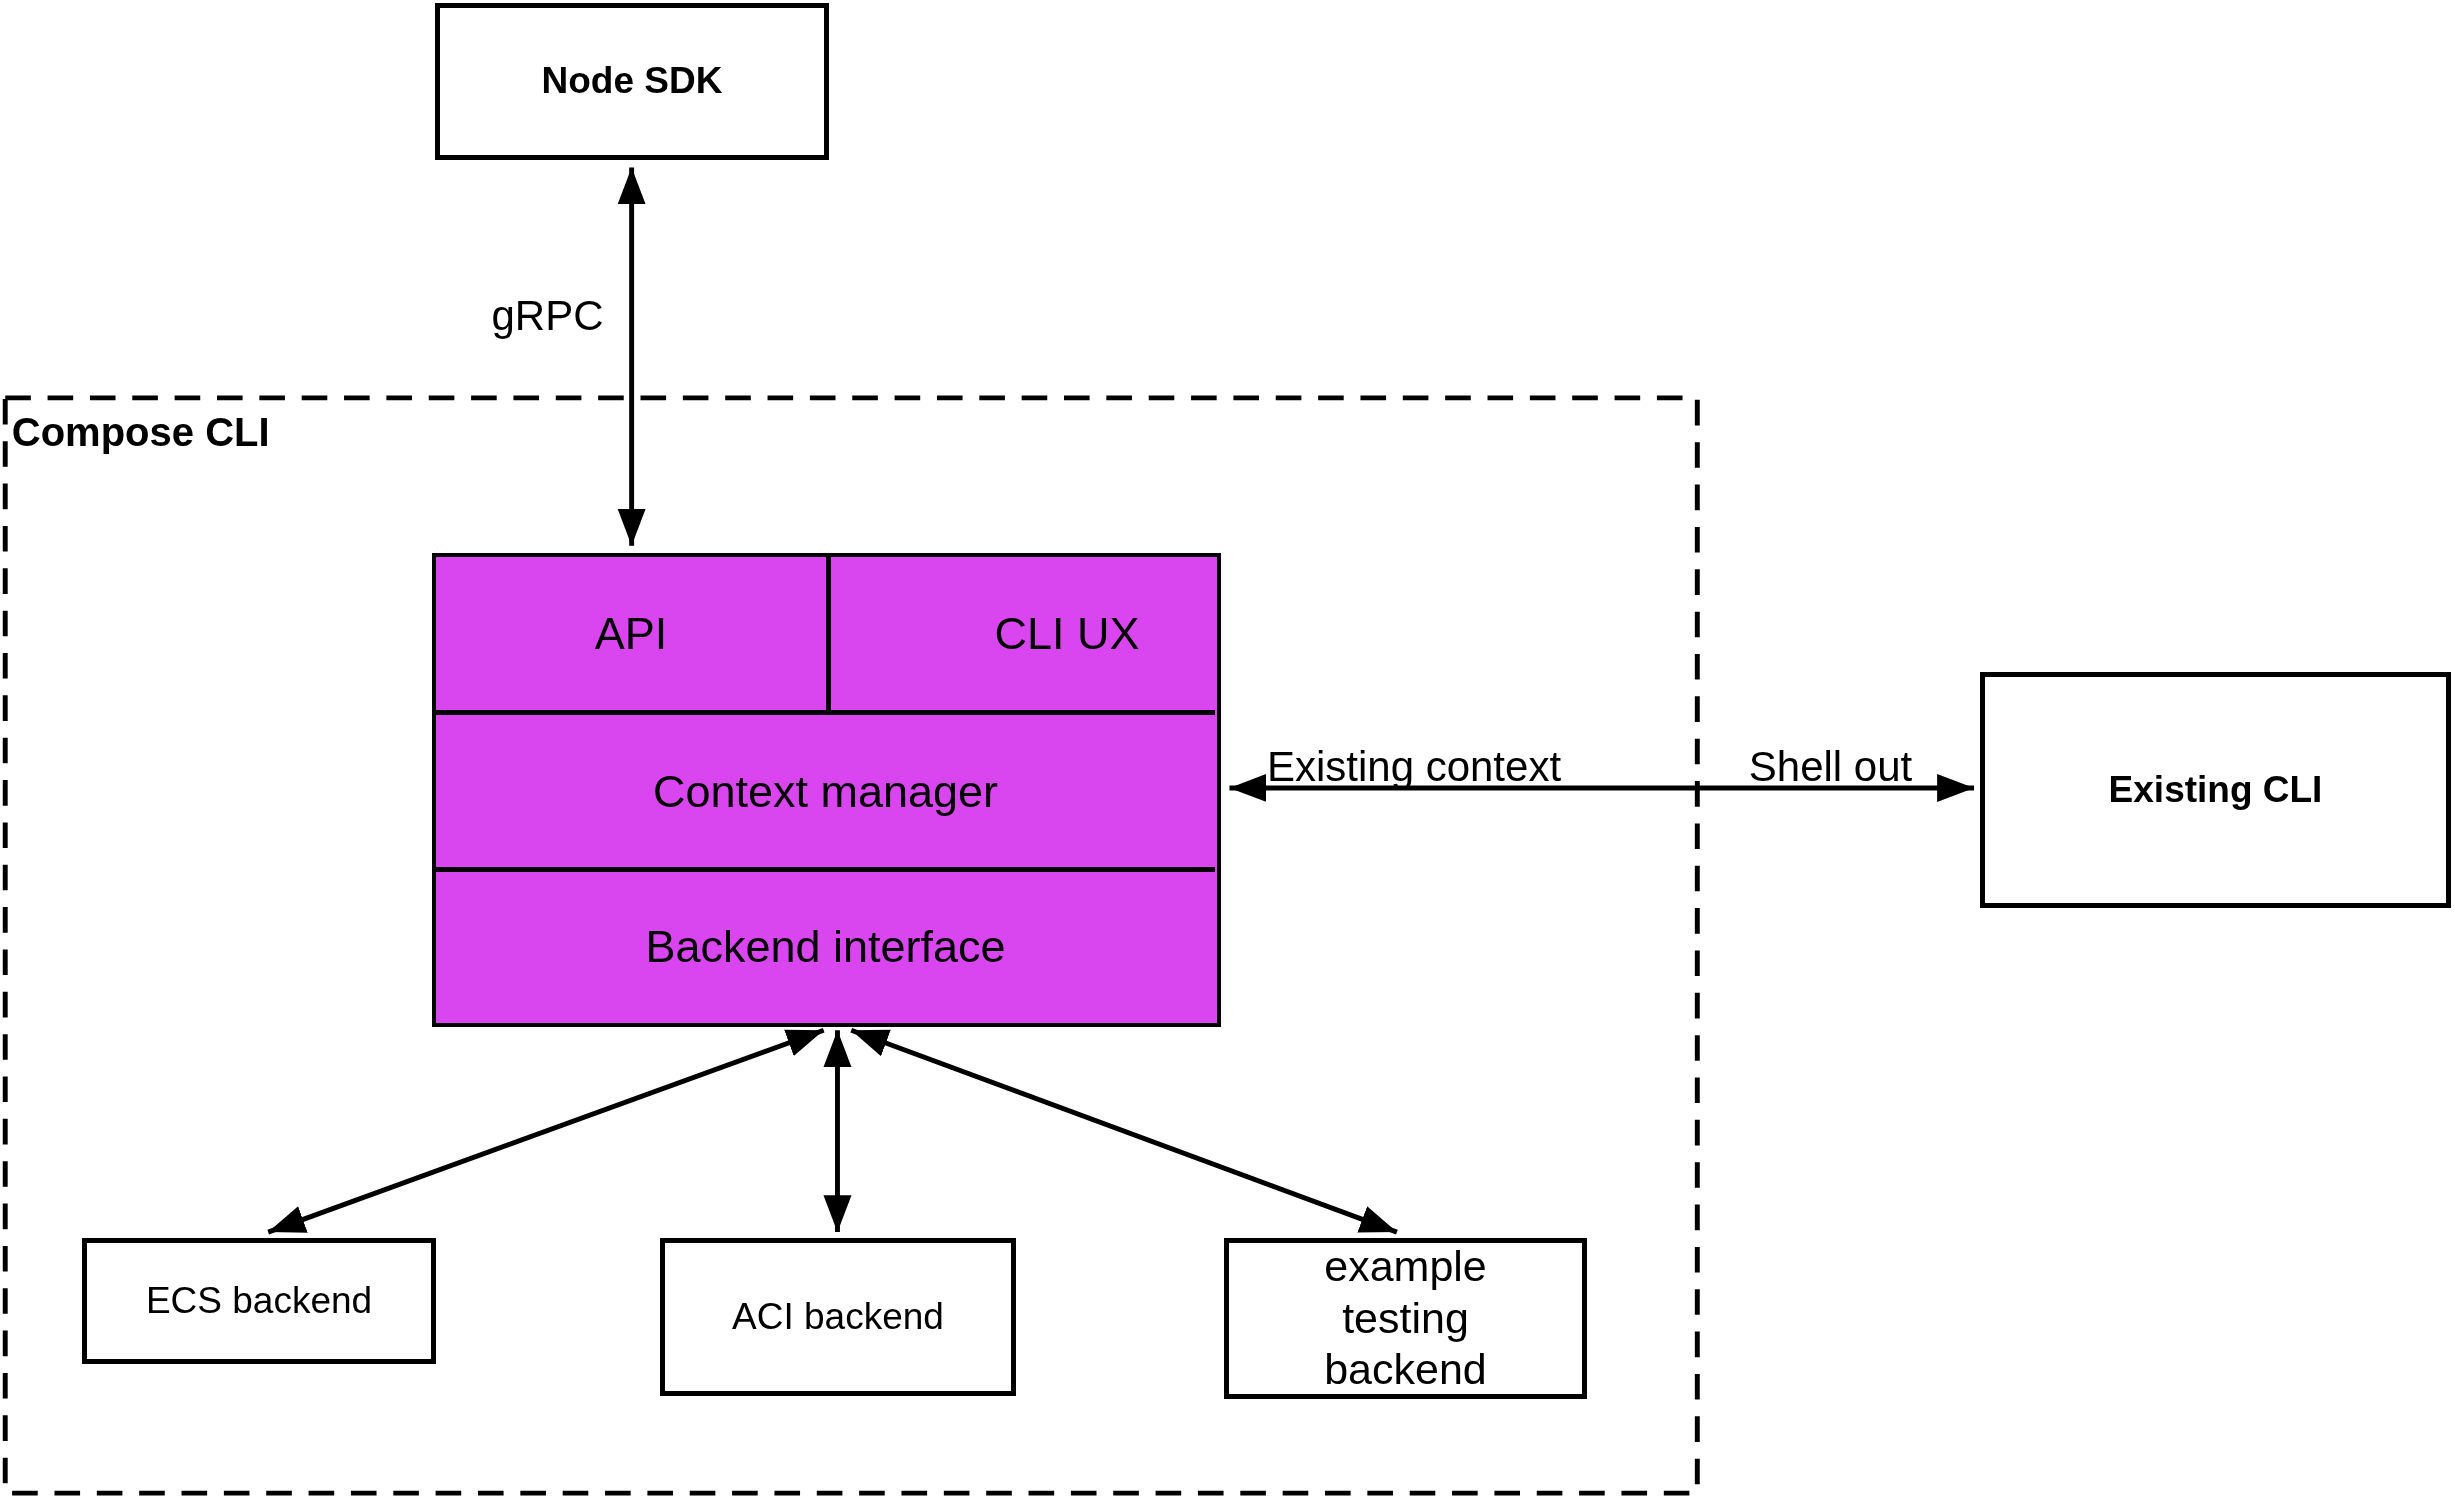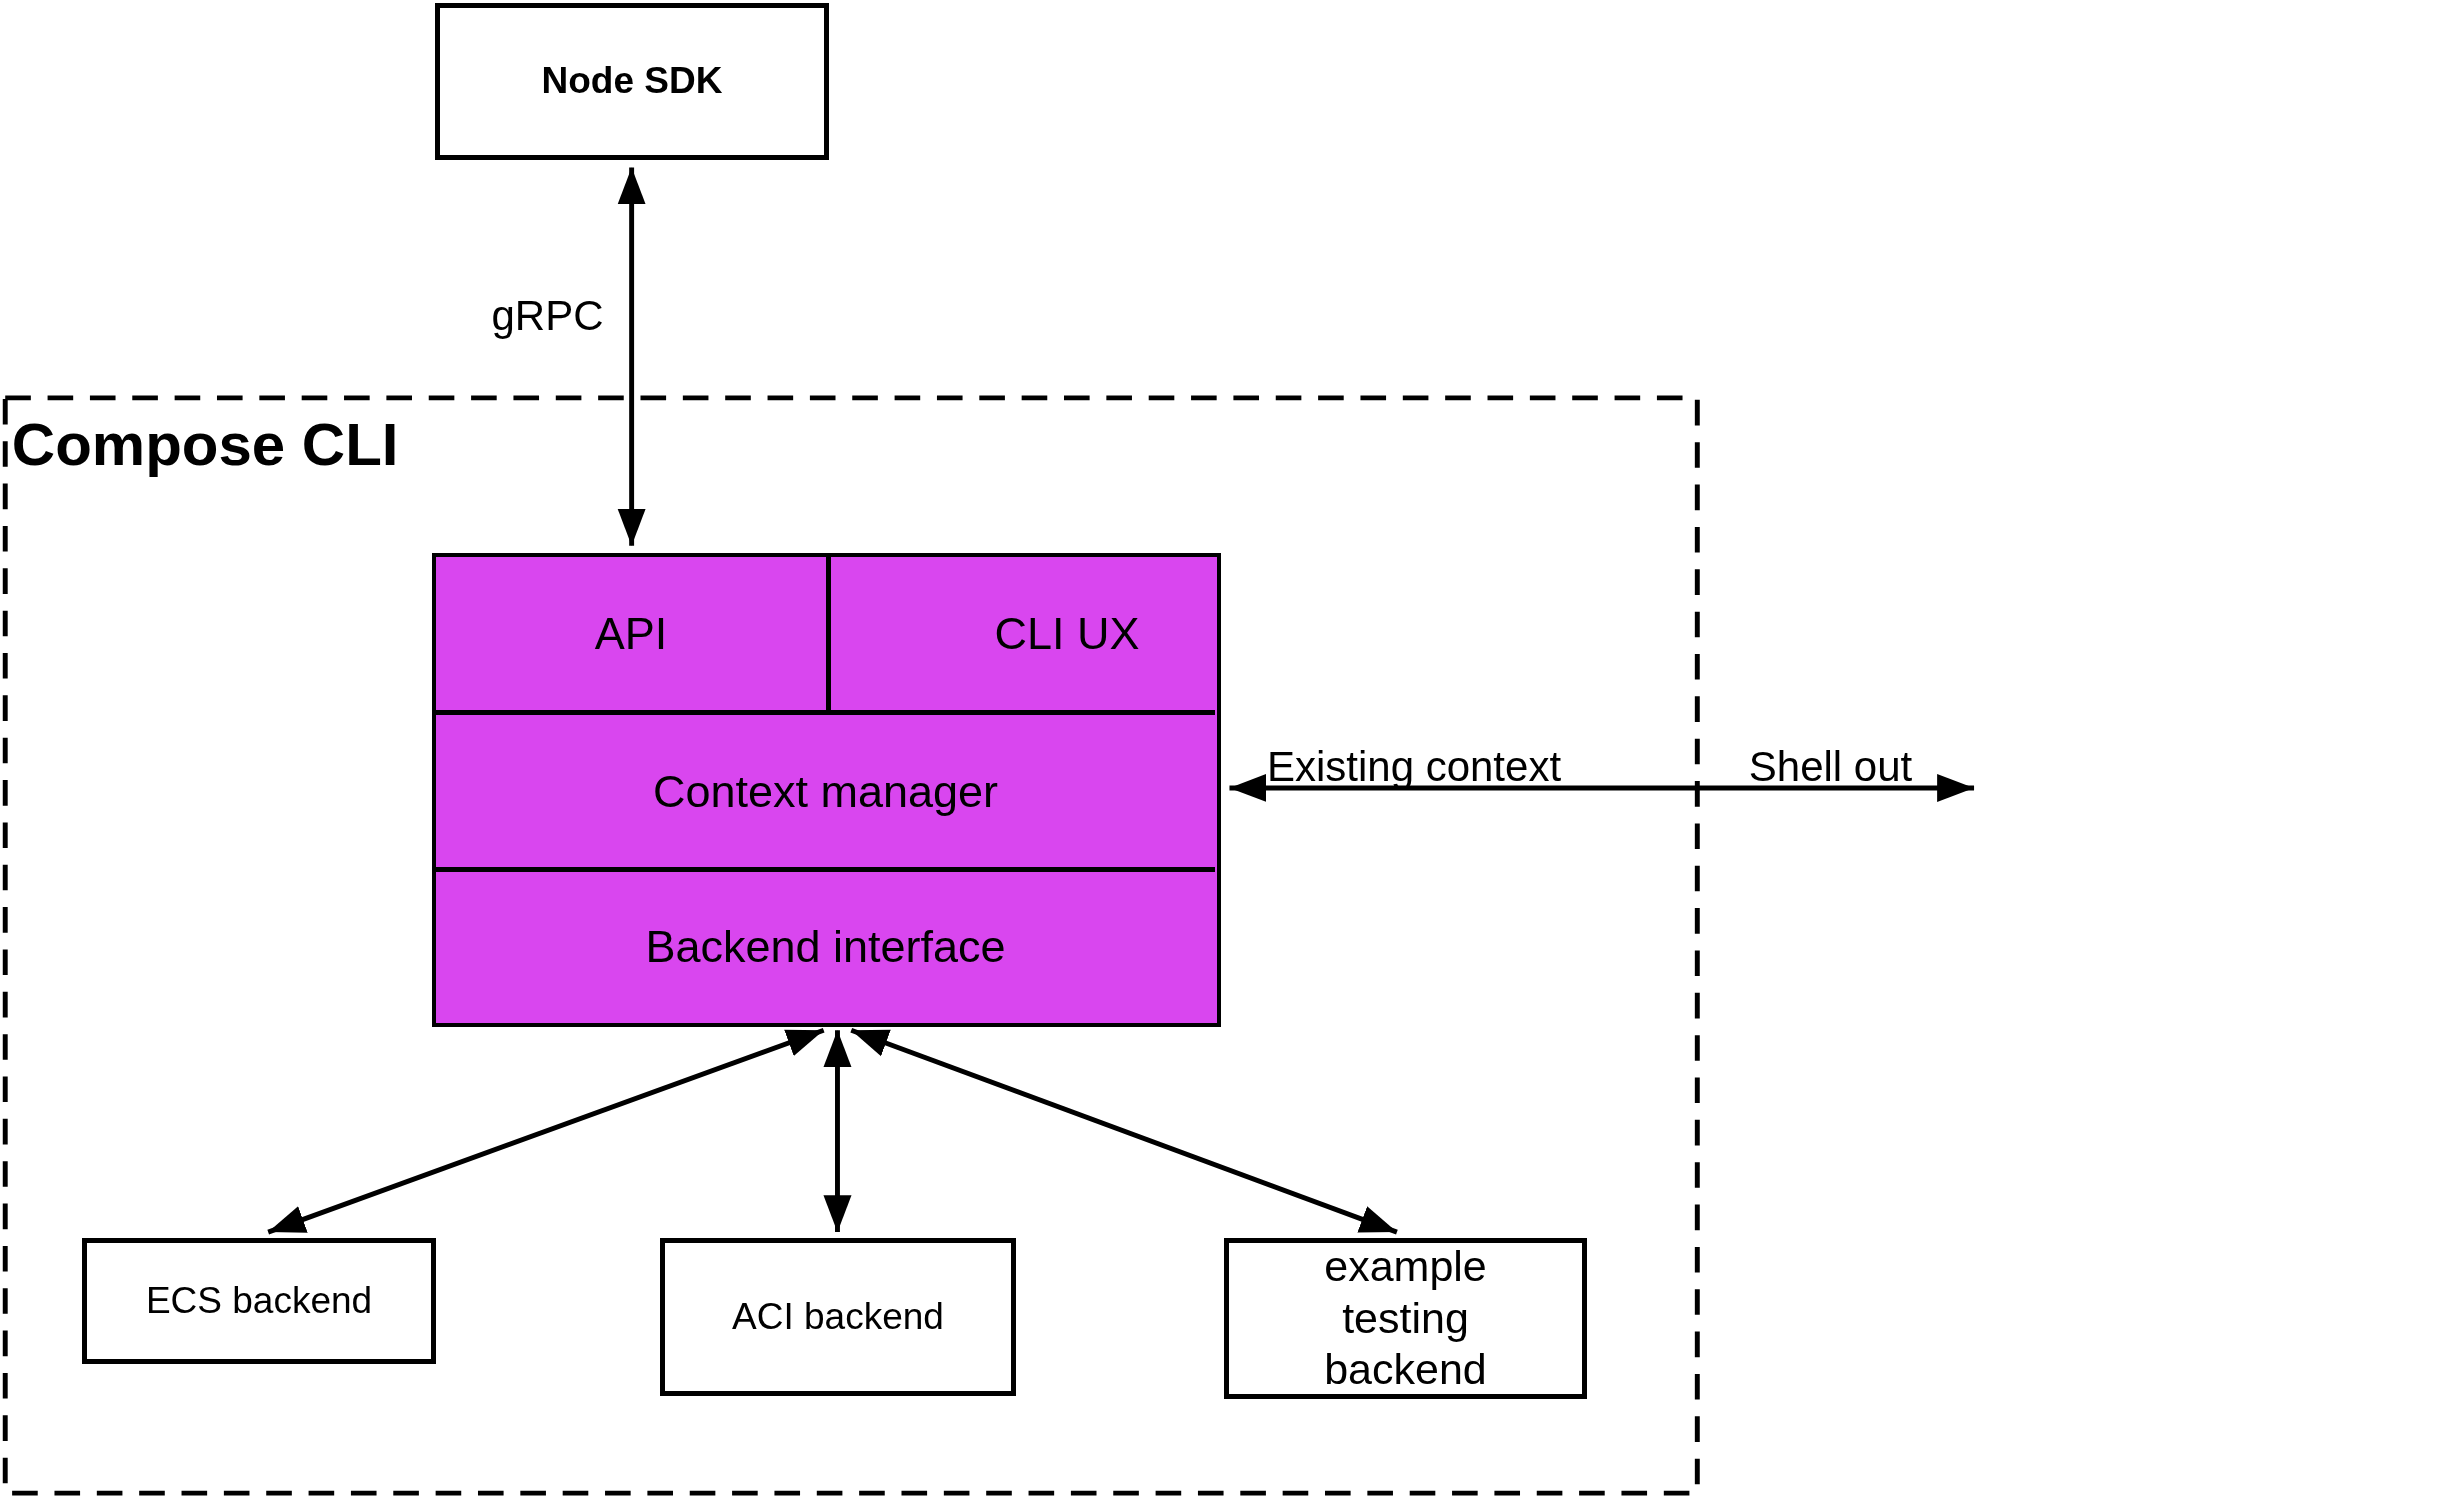"Compose CLI" .container-label { font-size: 60px -> 40px }
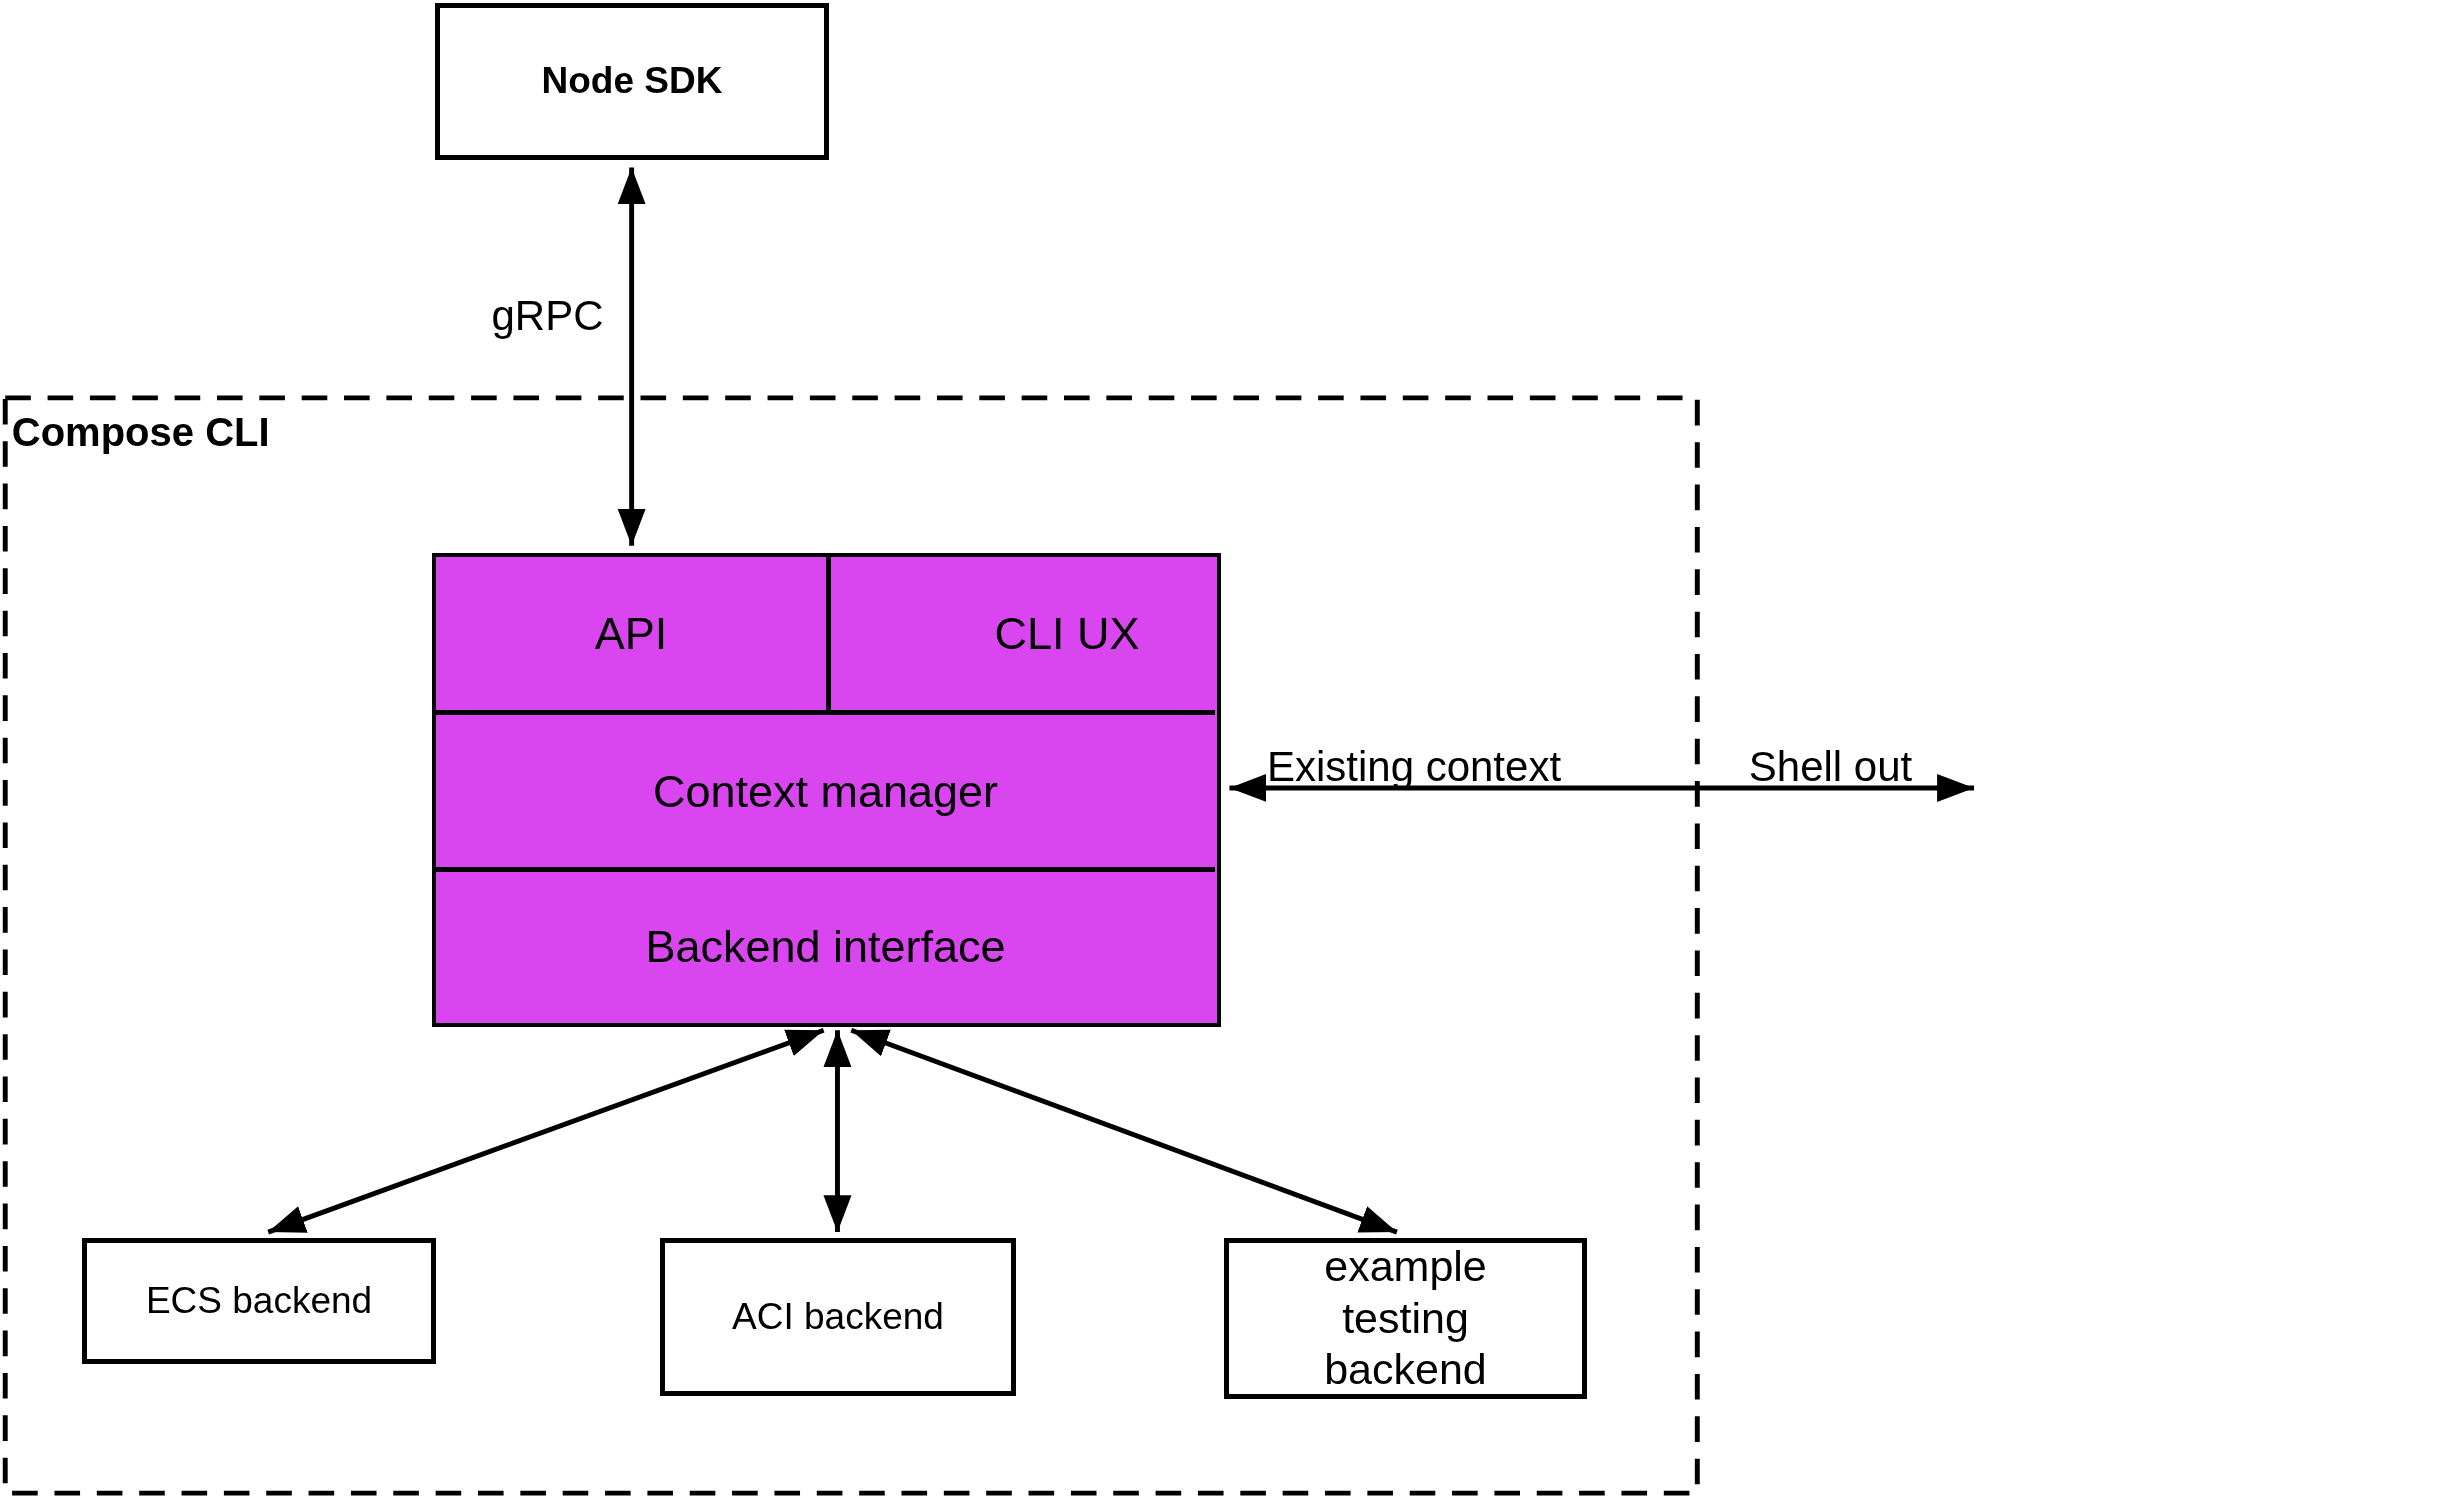"Existing CLI" div.node { html: none -> <div> <span>Existing CLI</span> </div> }
